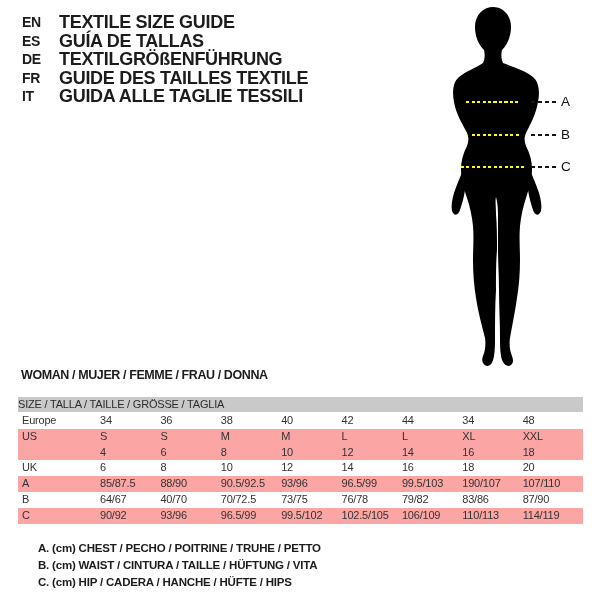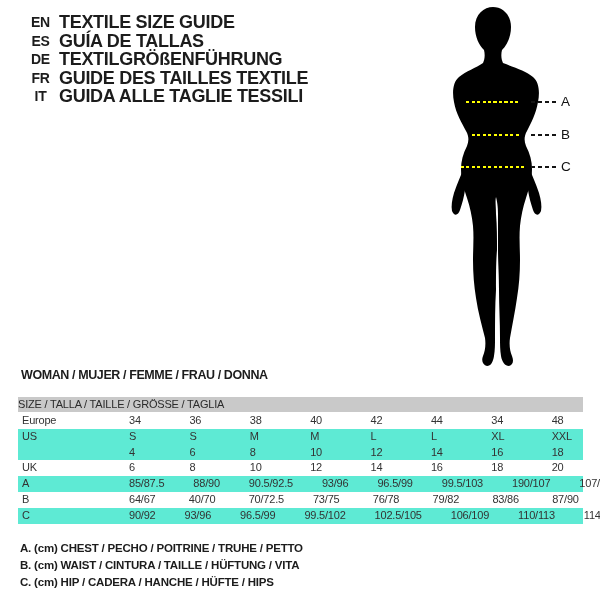"EN" .lang-row { text-align: center -> none }
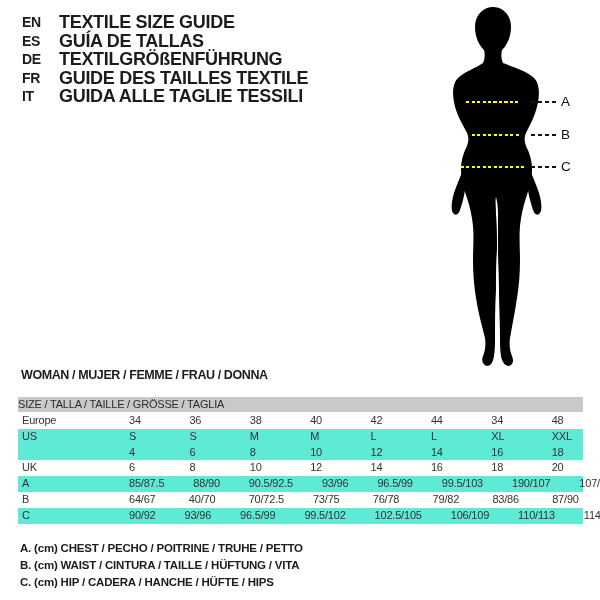"Europe" .table-row { gap: 29px -> none }
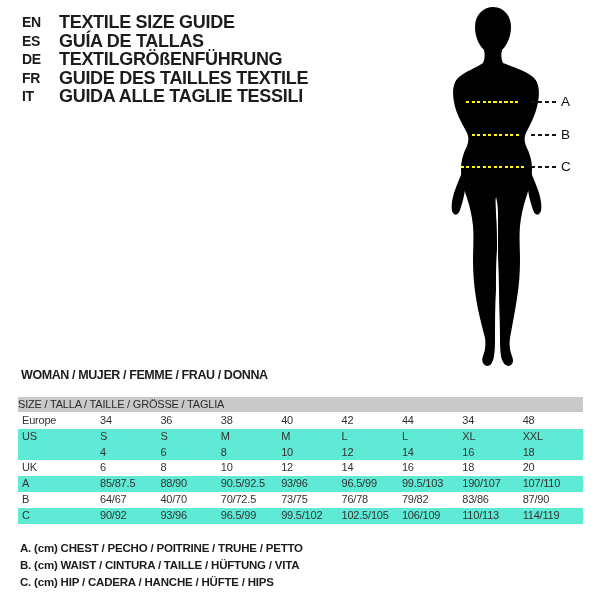"US" .table-row.alt { background: #5eead4 -> #fca5a5 }
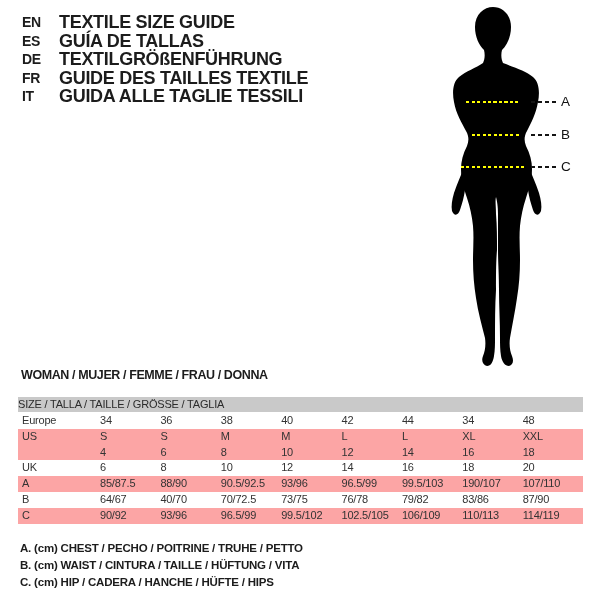"A. (cm) CHEST / PECHO" .legend { left: 20px -> 38px }
